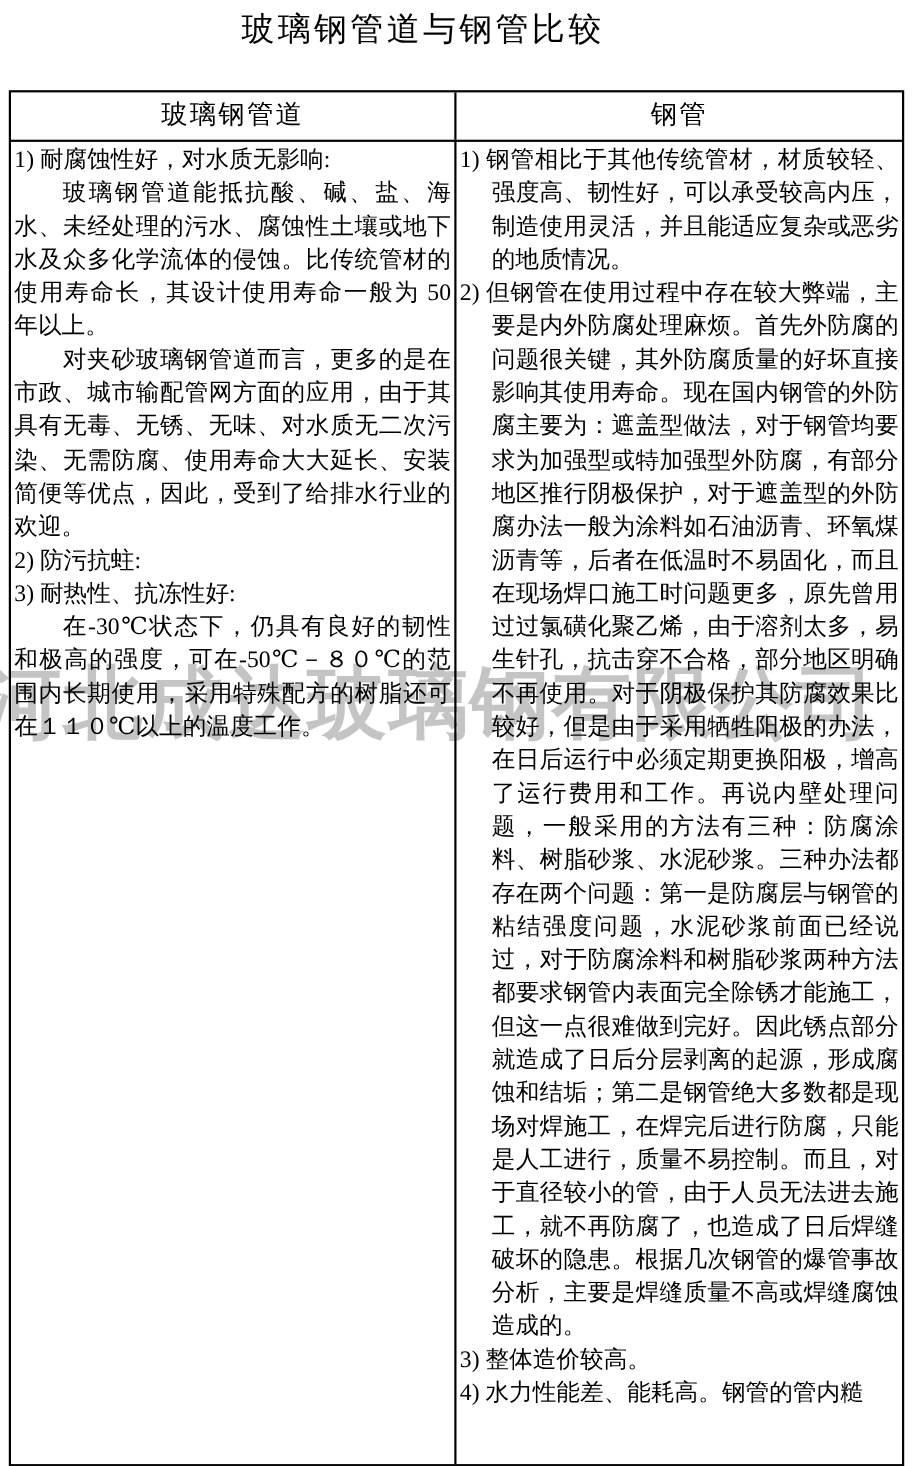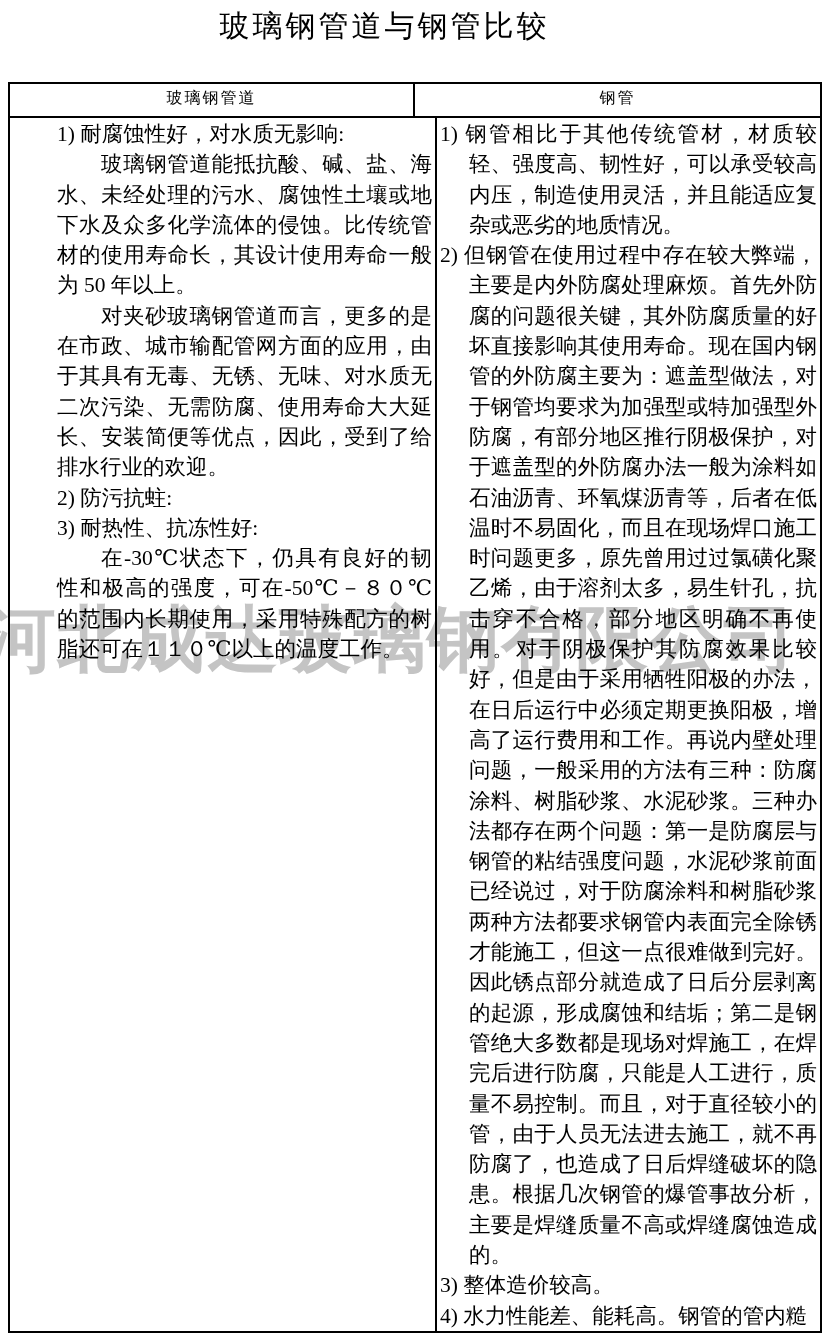"玻璃钢管道" .header-cell { font-size: 16px -> 24px }
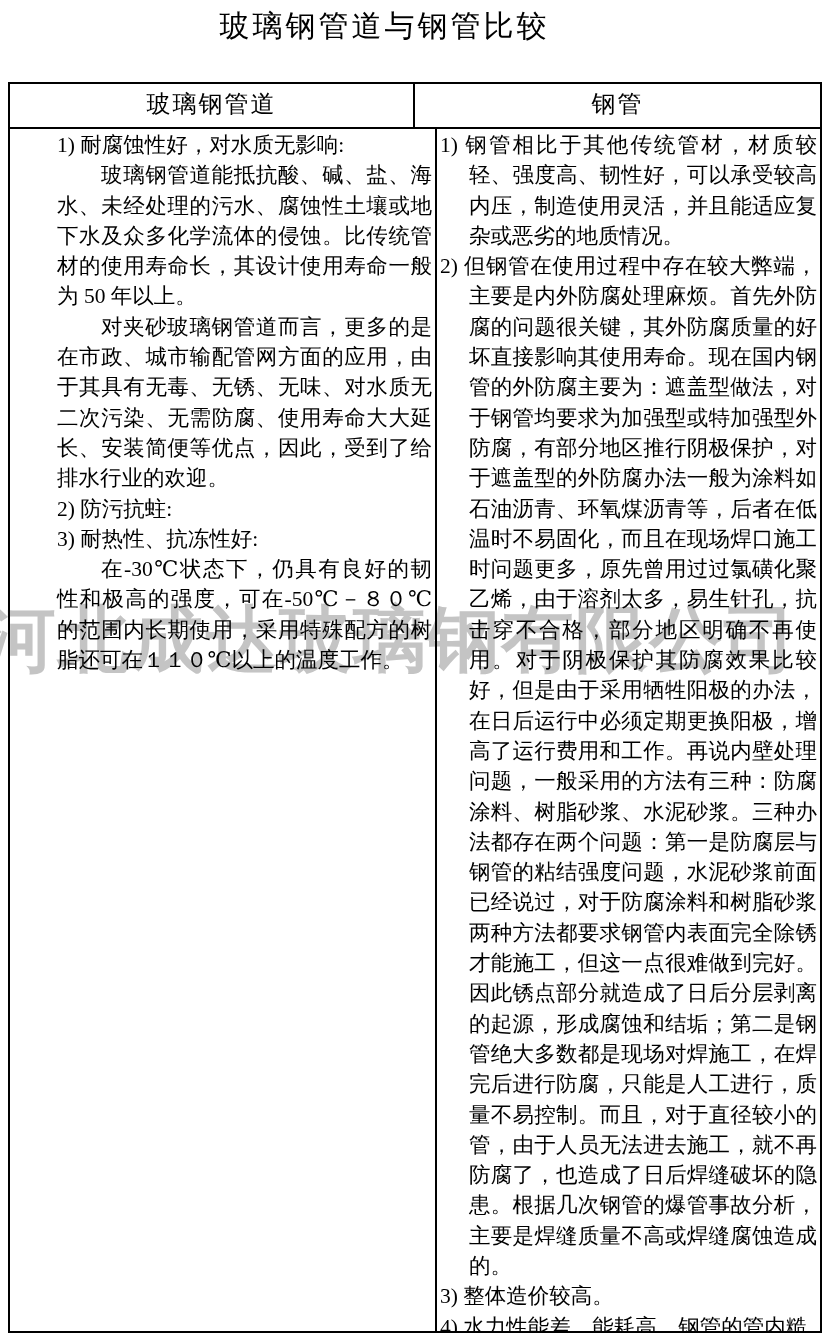"1) 耐腐蚀性好，对水质无影响:" .table-body { padding-left: 44px -> none }
